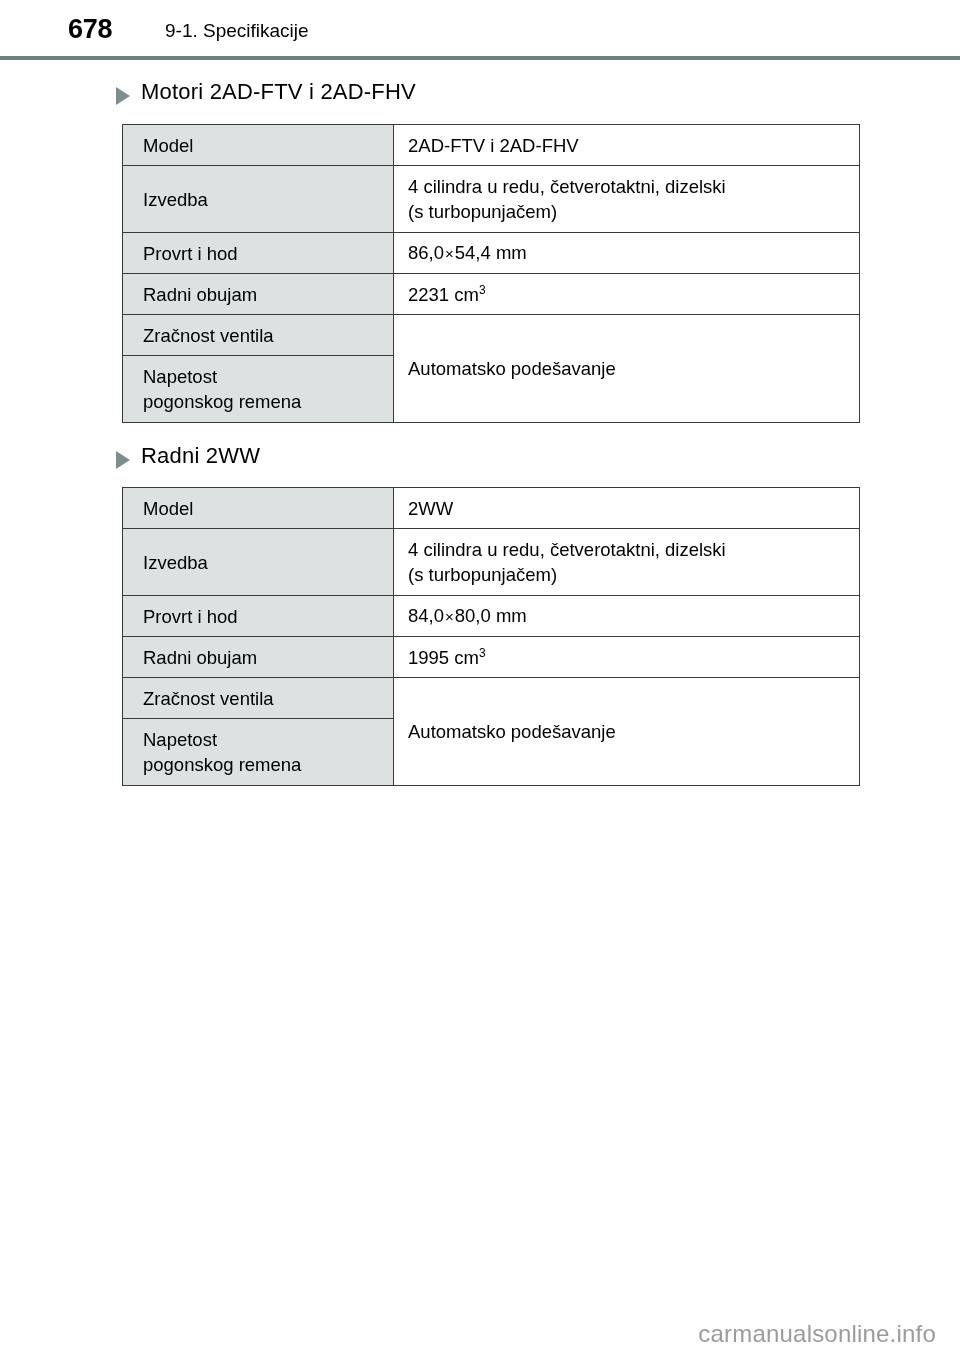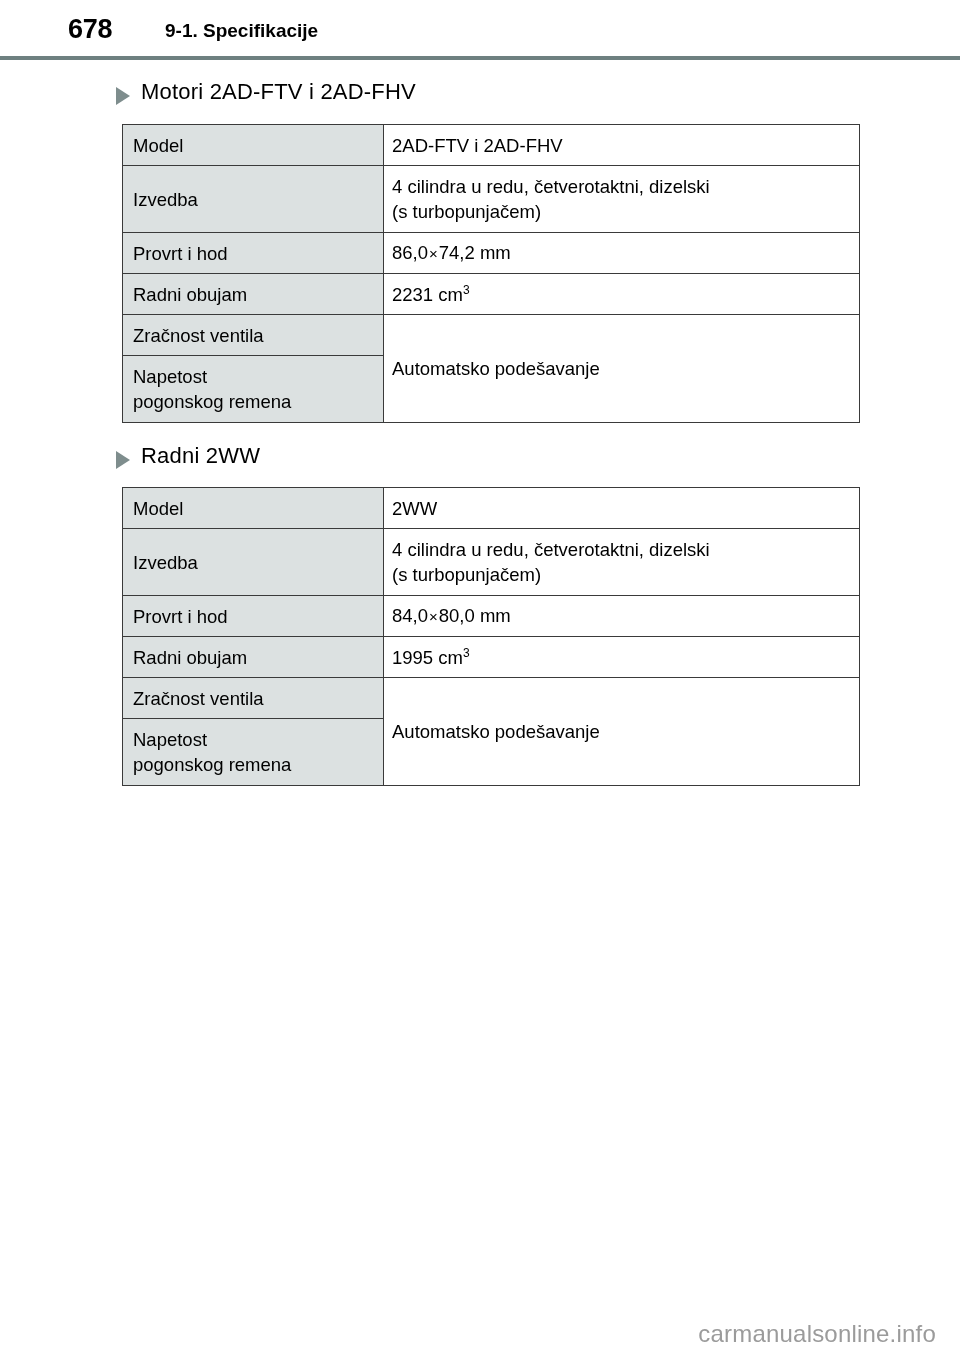"9-1. Specifikacije" .header-title { font-weight: bold -> normal }
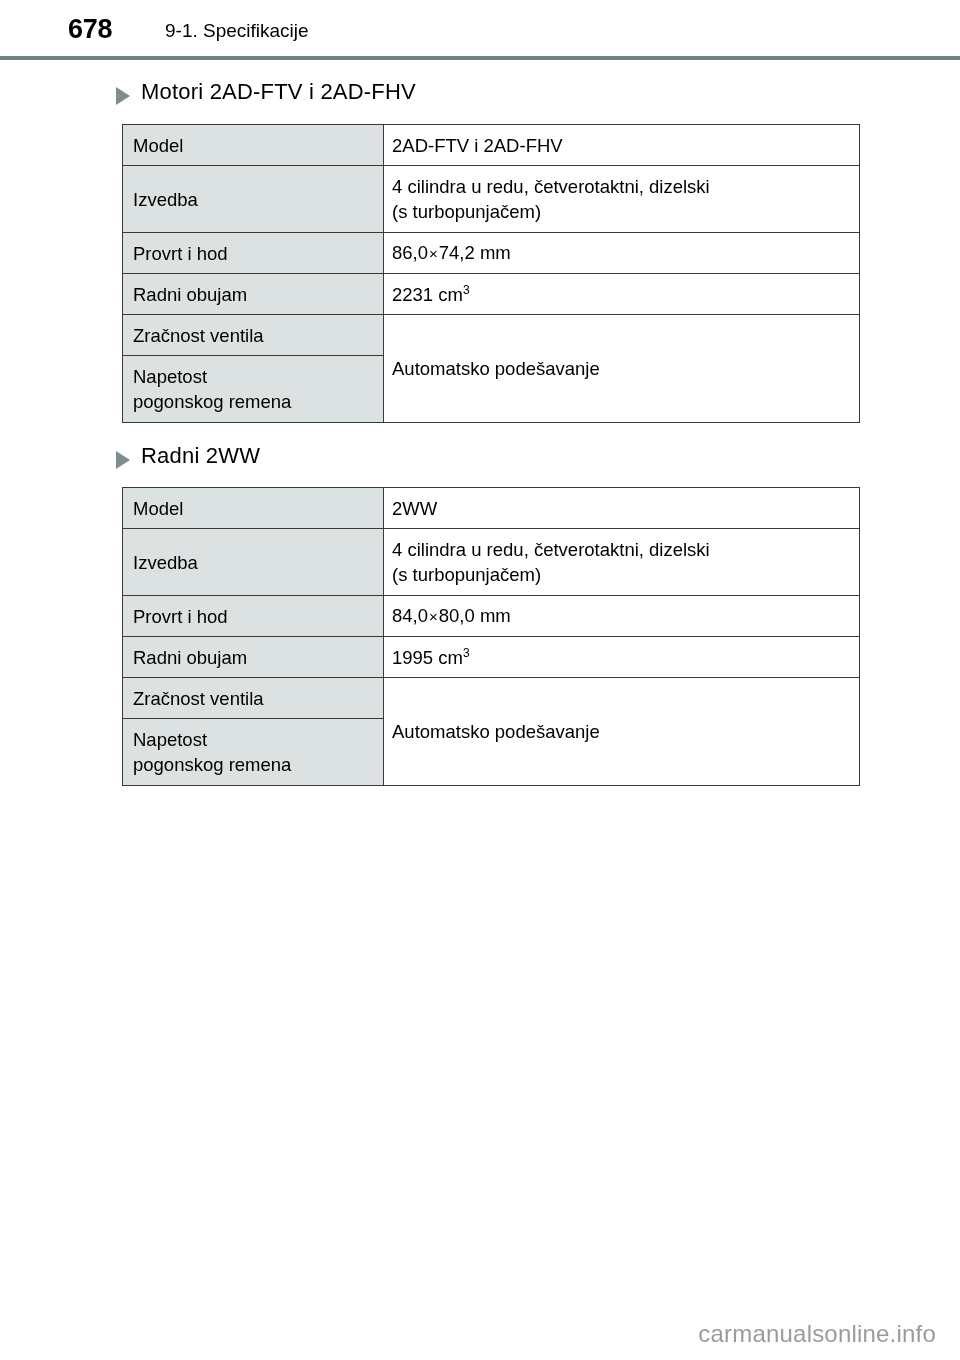"Model" .spec-table td.label { padding: 0 0 0 10px -> 0 0 0 20px }
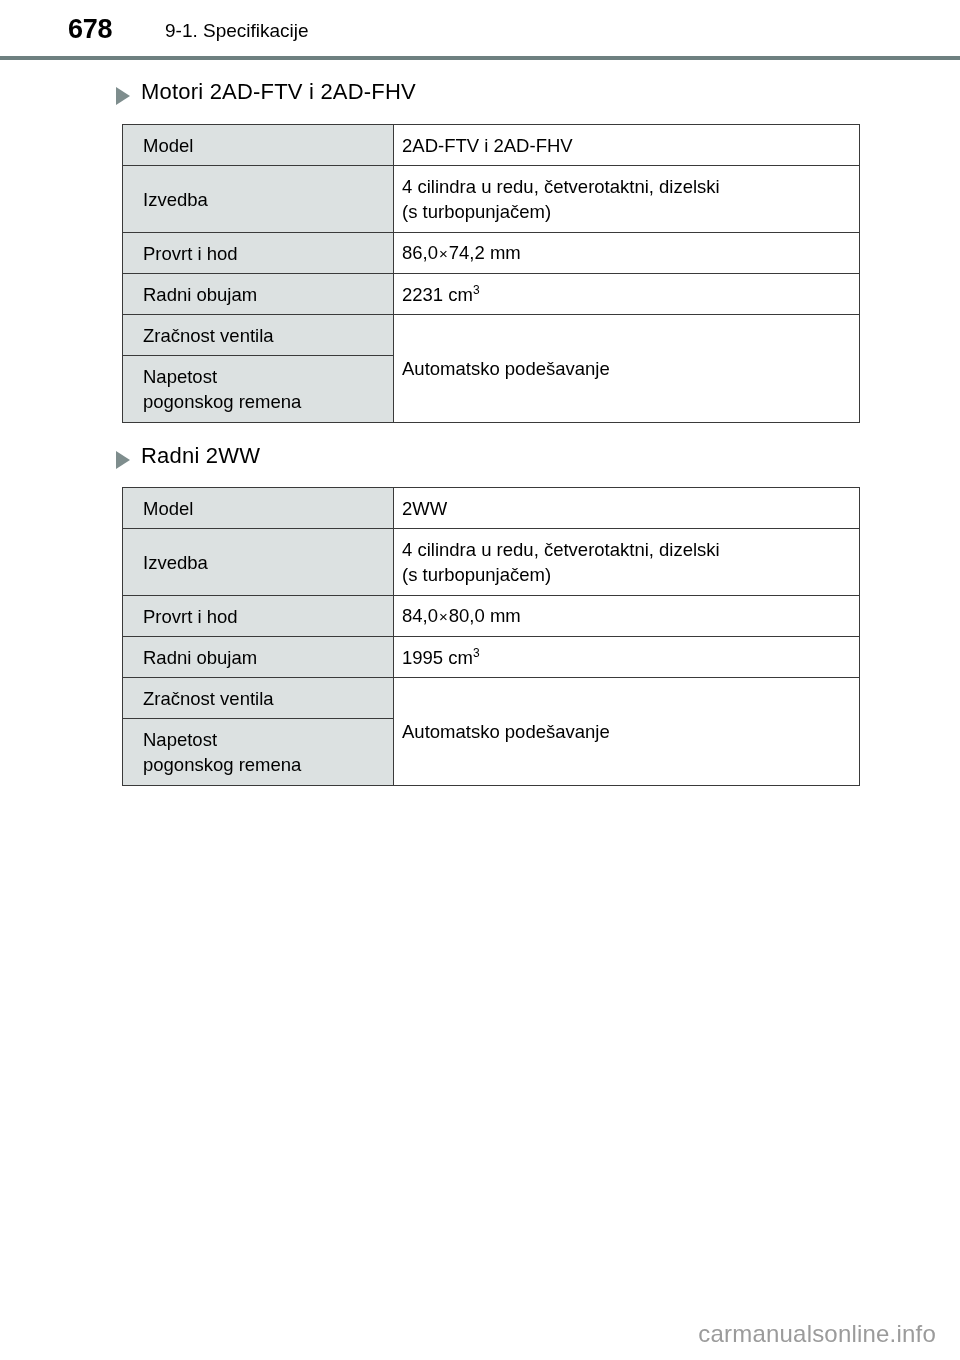"2AD-FTV i 2AD-FHV" .spec-table td.value { padding: 0 0 0 8px -> 0 0 0 14px }
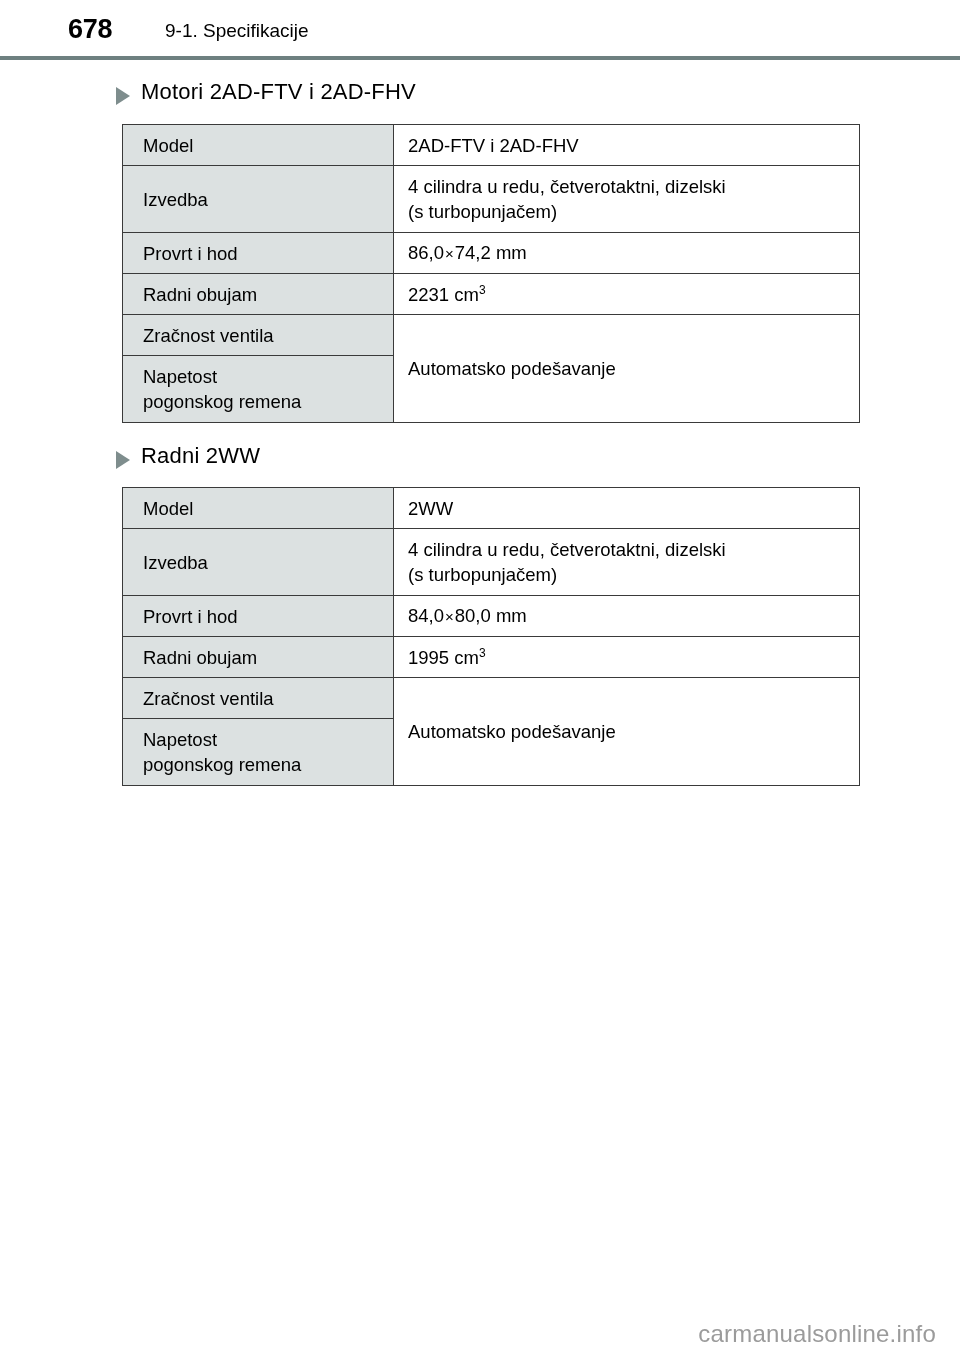"74,2 mm" span { text: 74,2 -> 54,4 }
